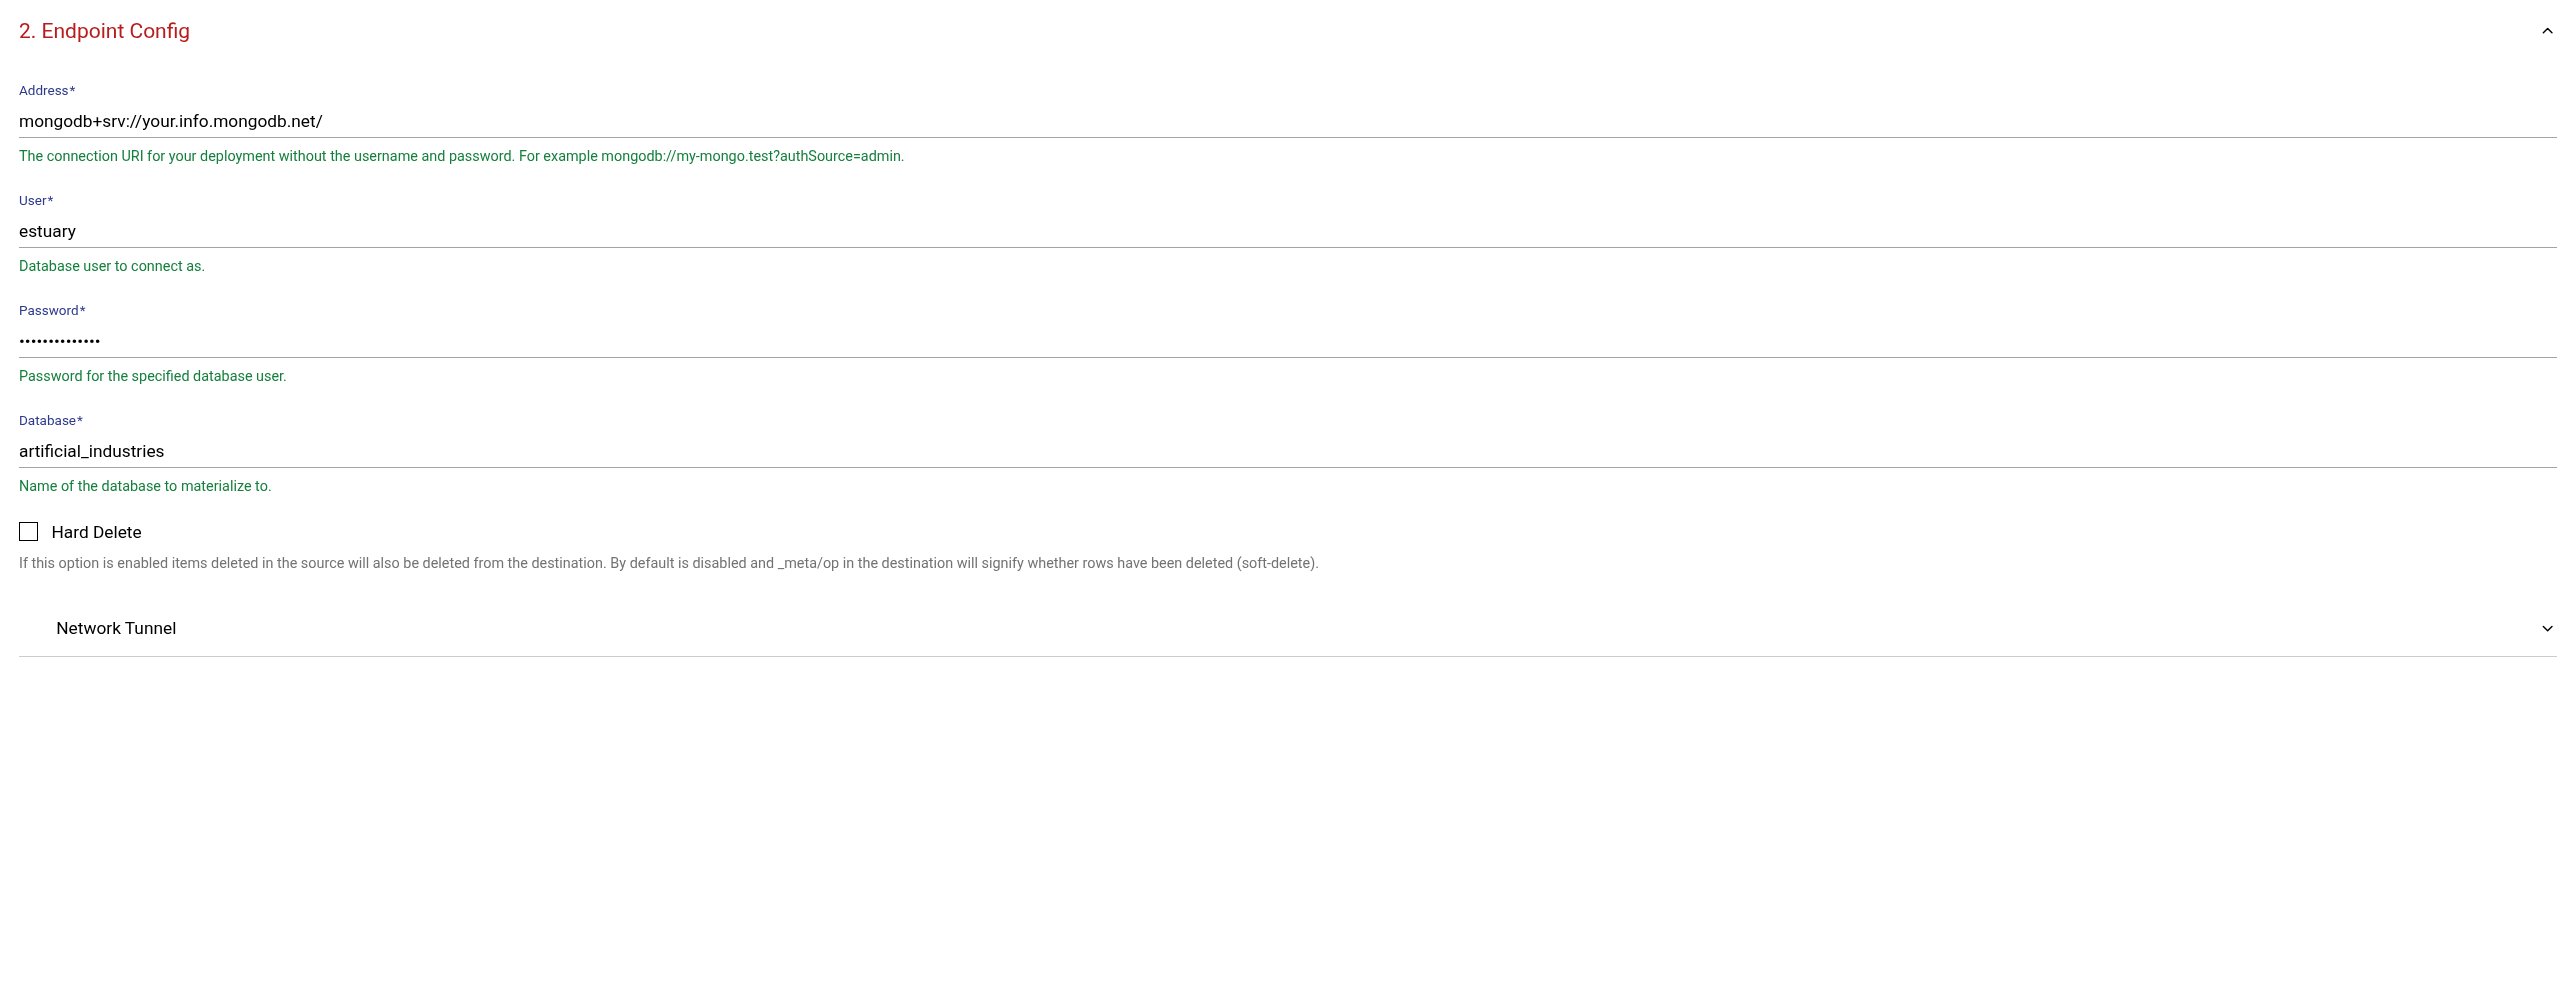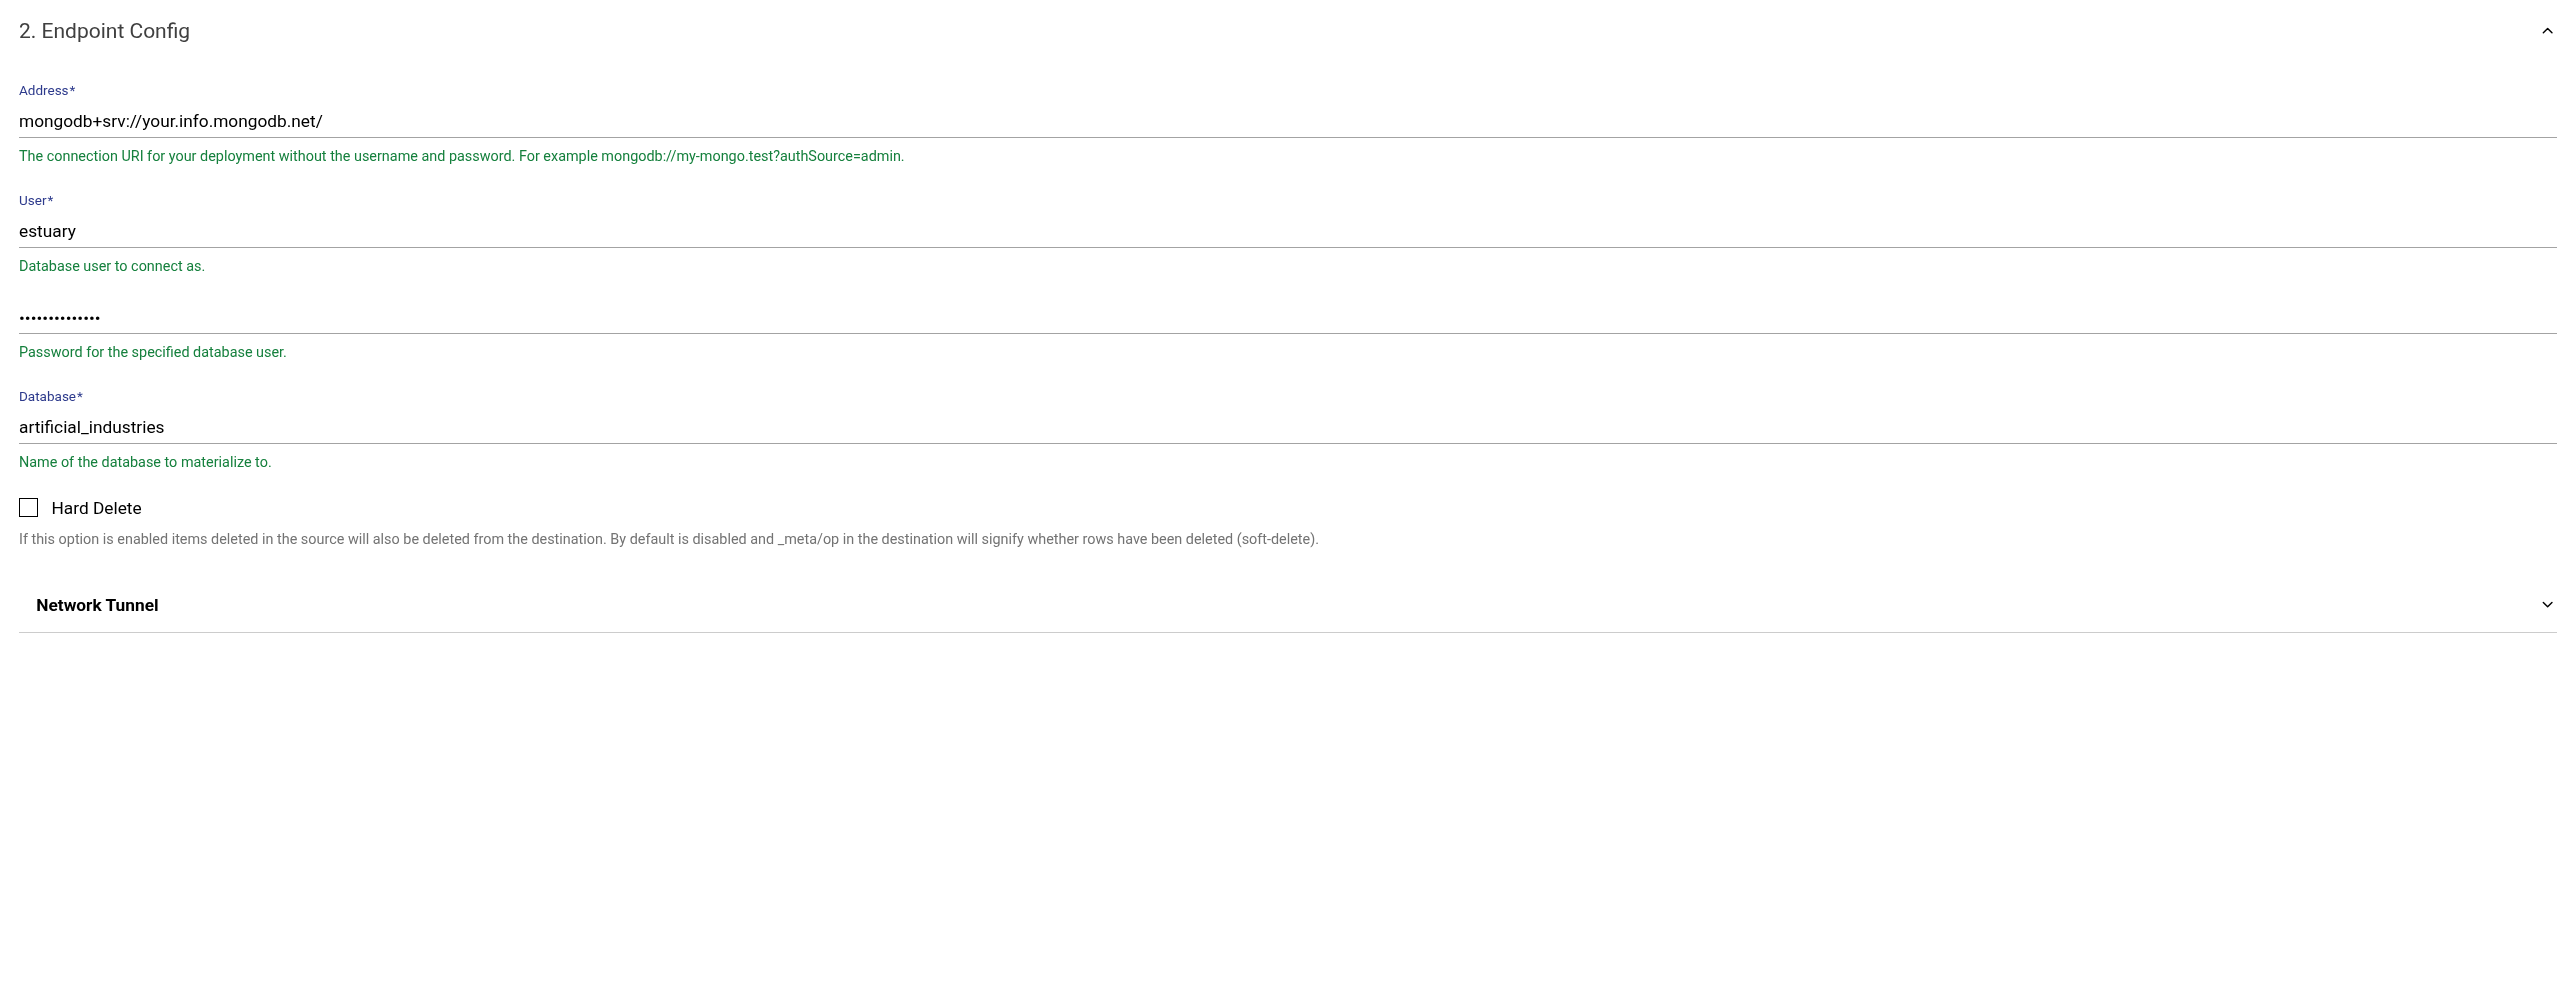"2. Endpoint Config" .section-title { color: #404040 -> #b91c1c }
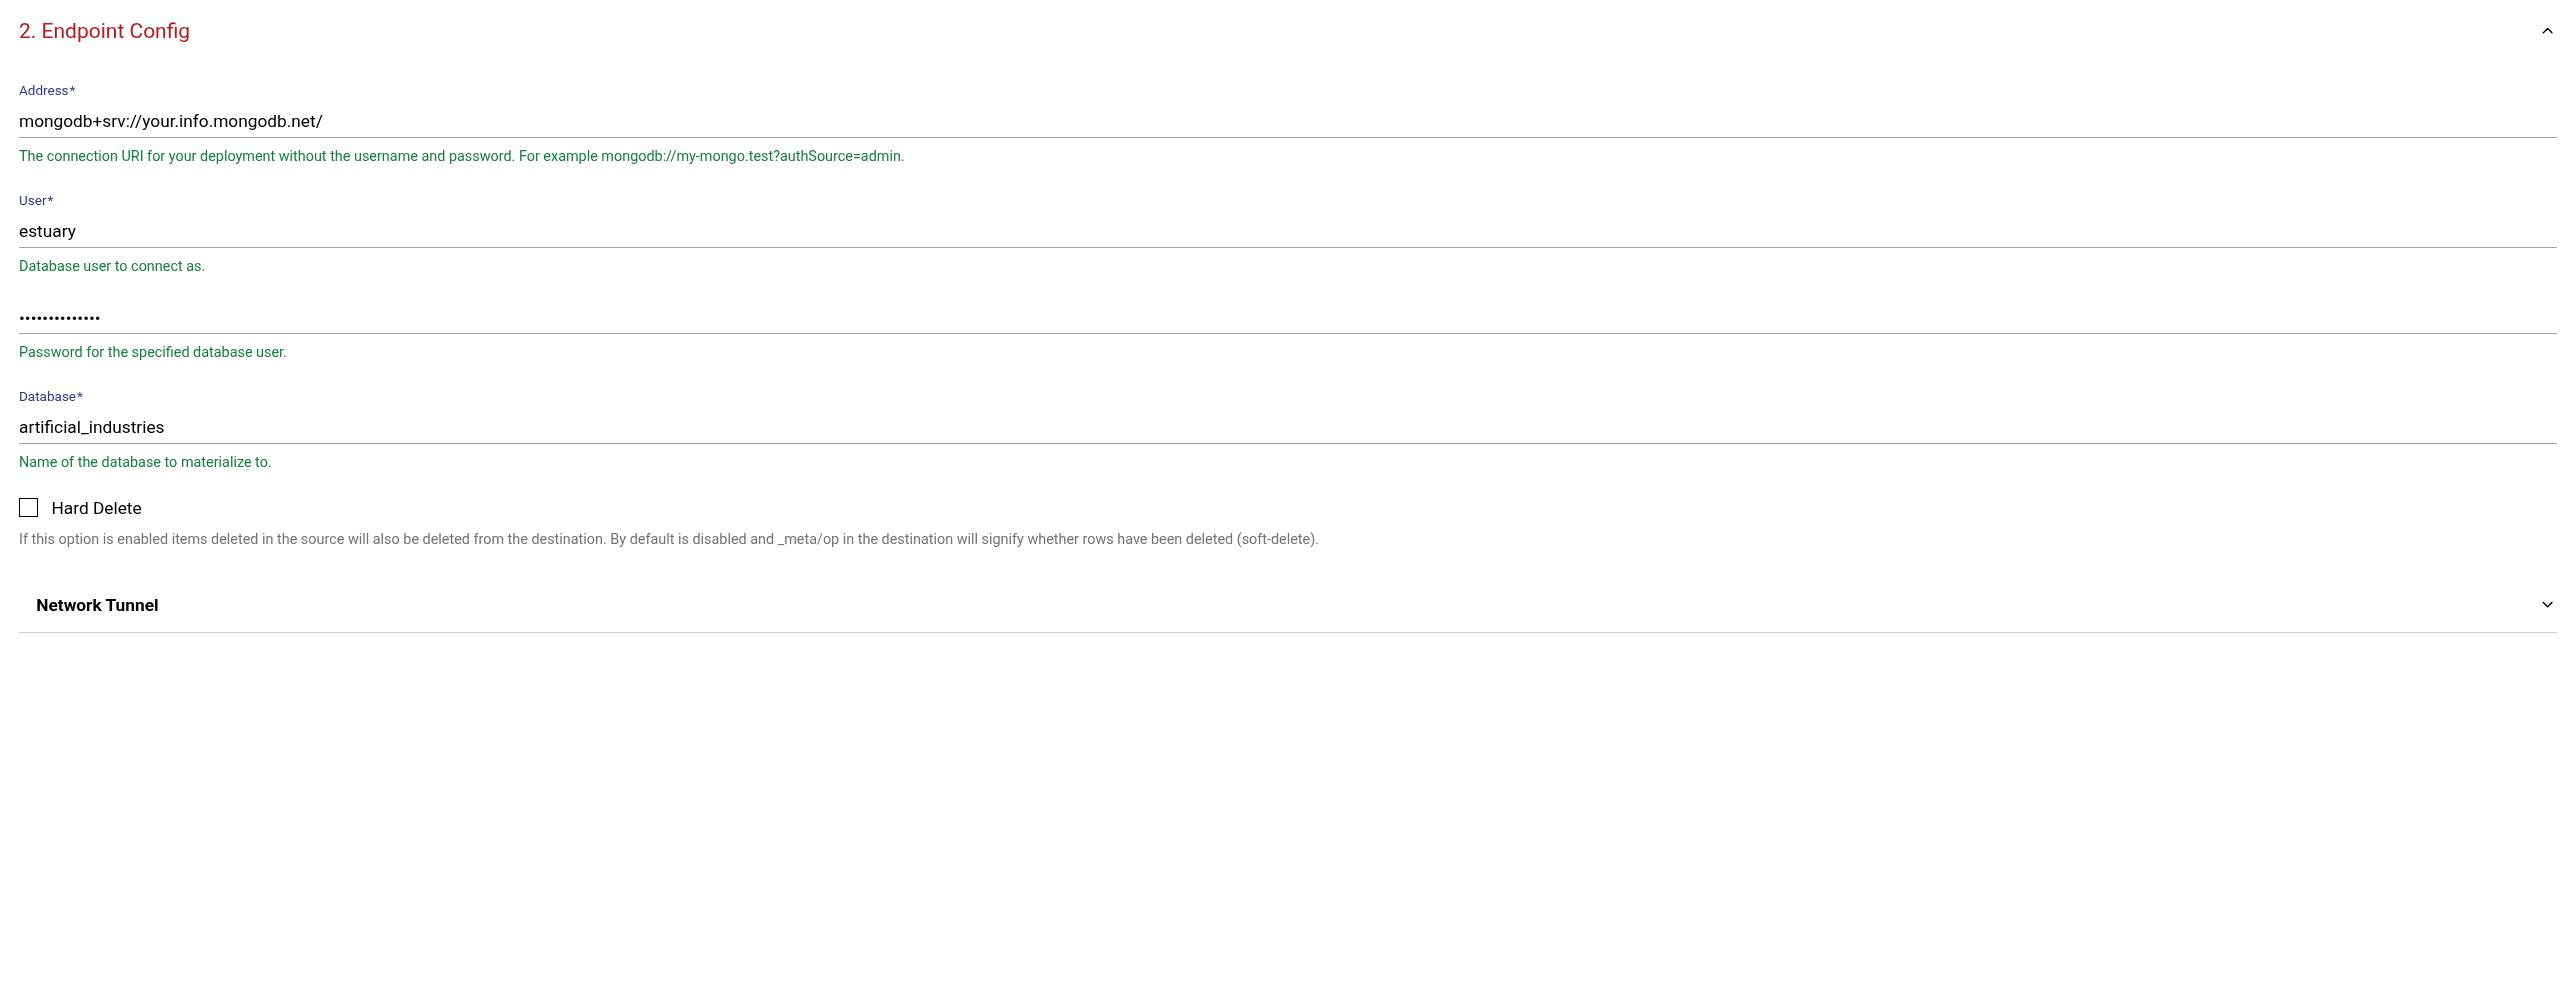"Password*" label.field-label { html: none -> <label> <span>Password</span><span>*</span> </label> }
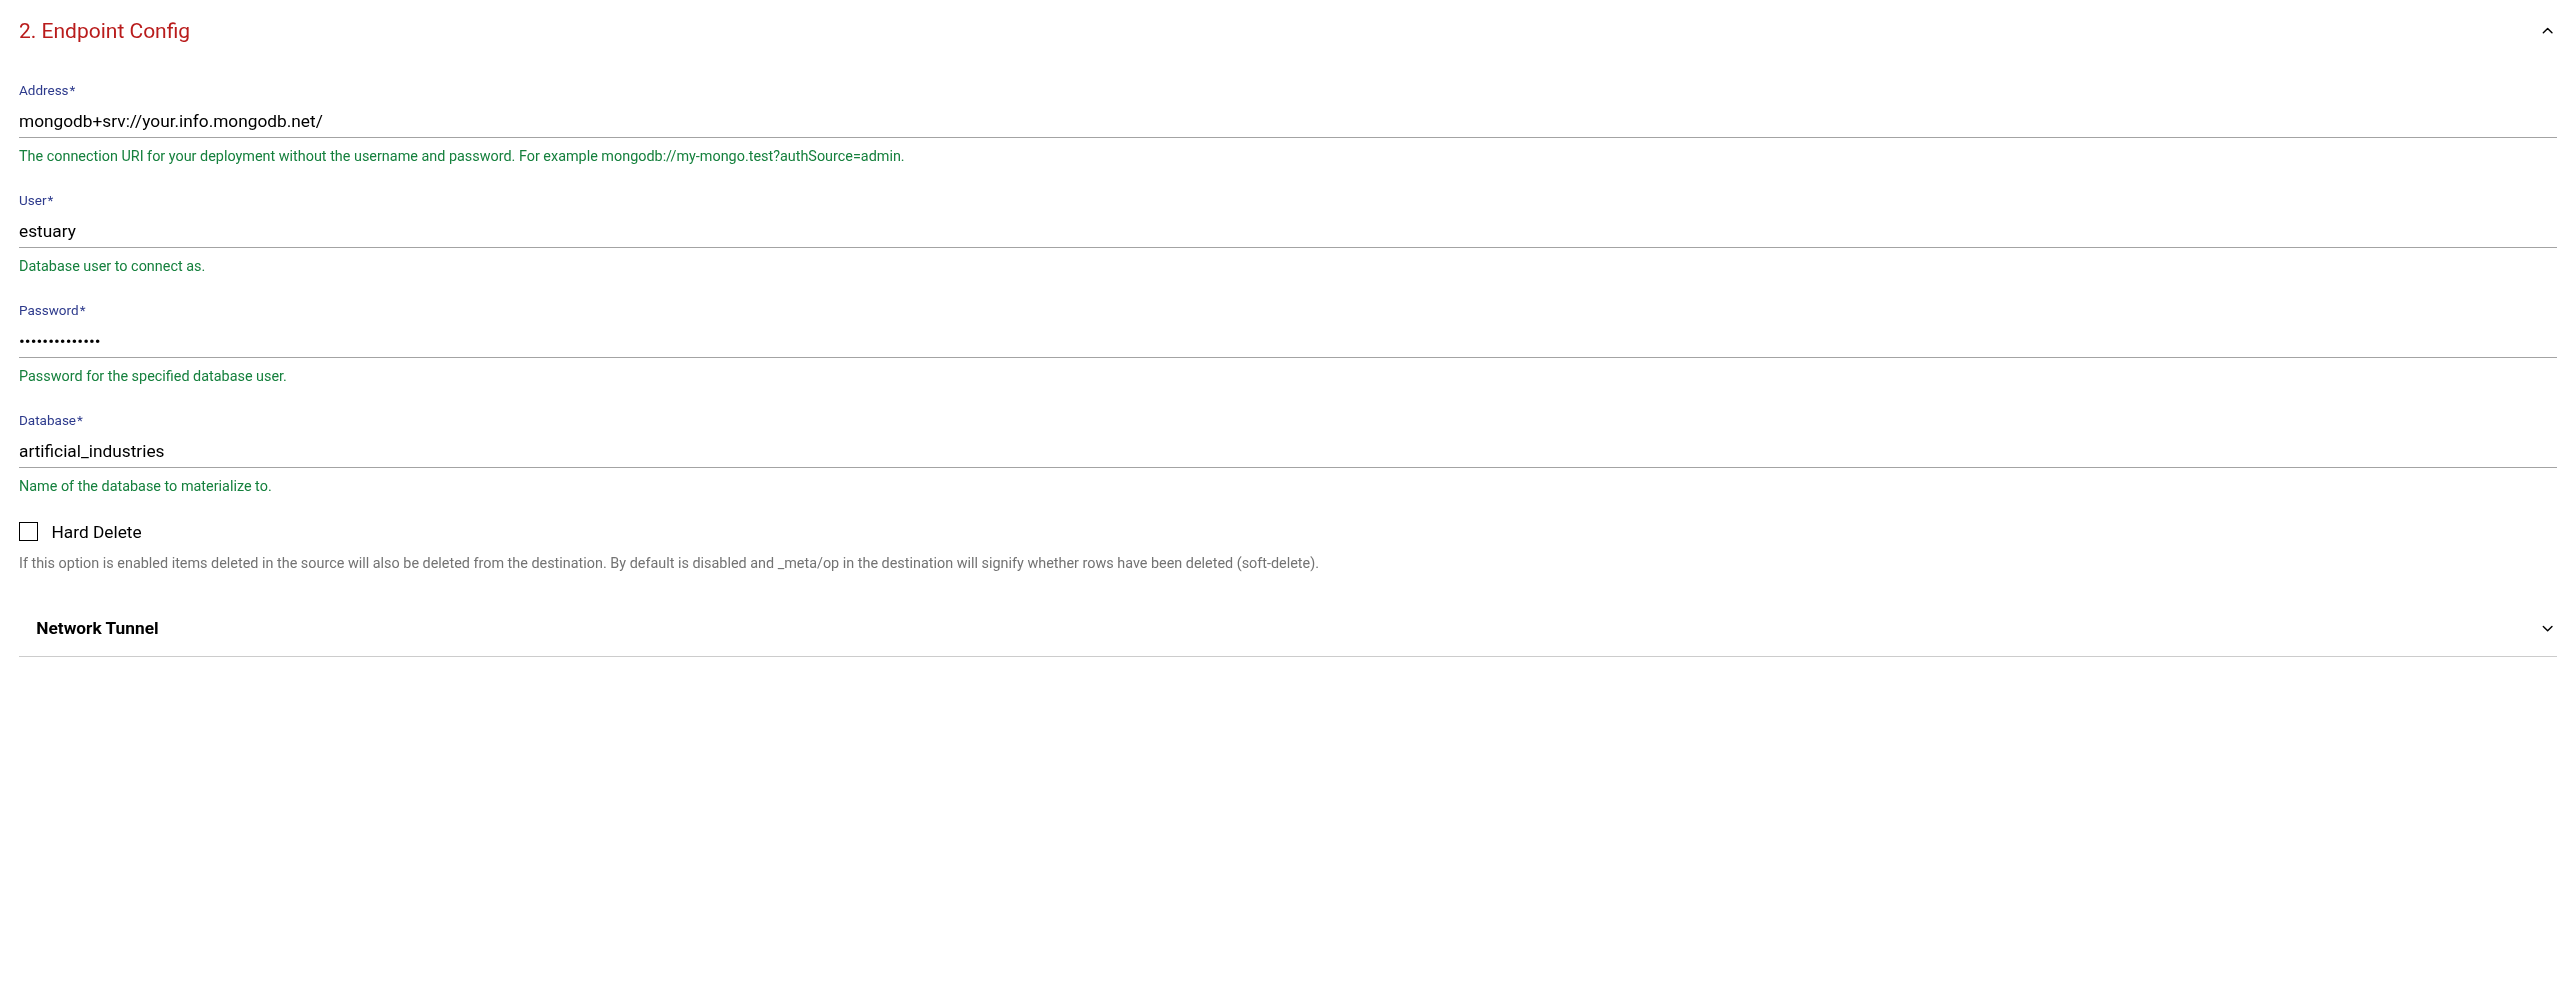"Network Tunnel" .subsection-title { font-weight: 700 -> 400; margin-left: none -> 20px }
